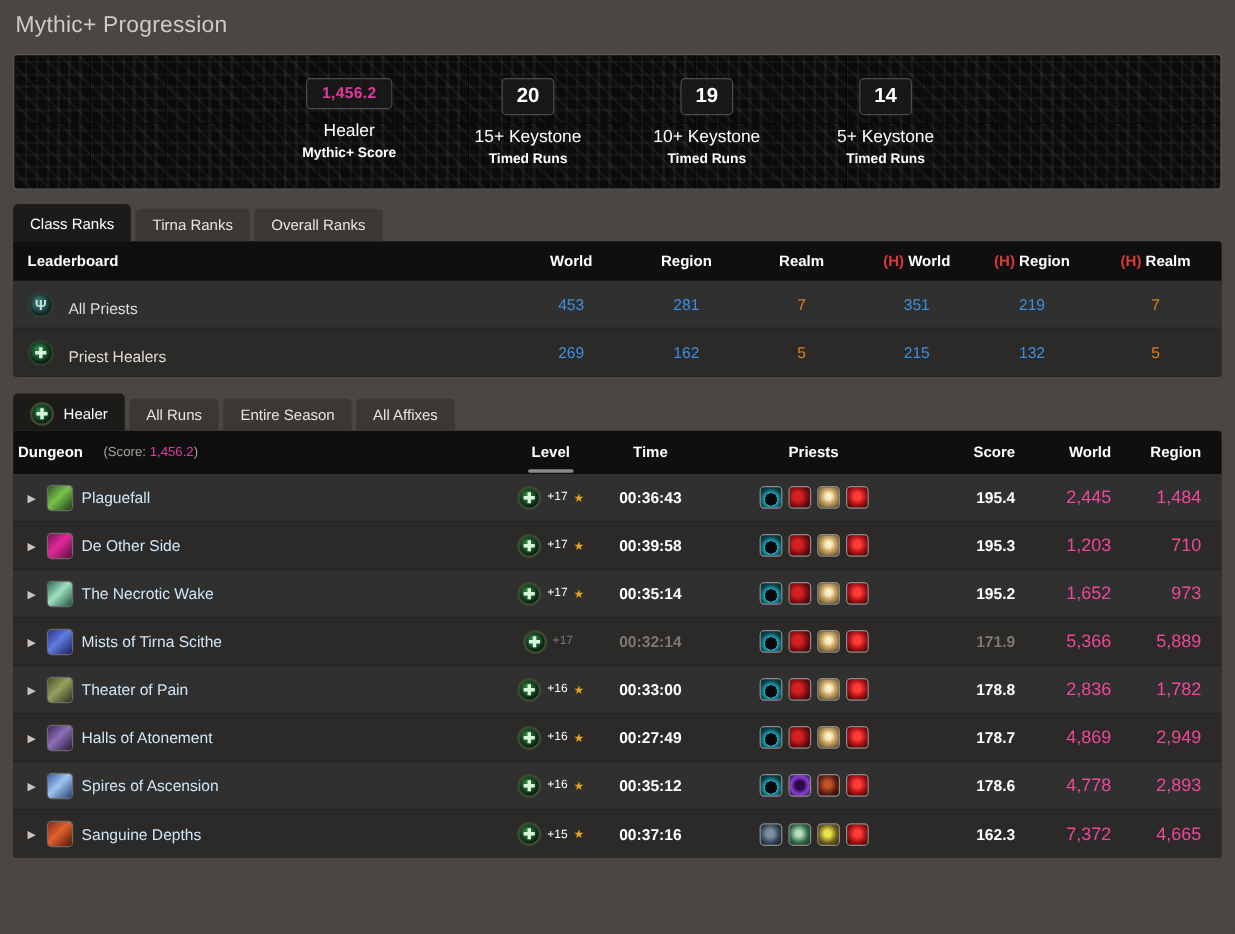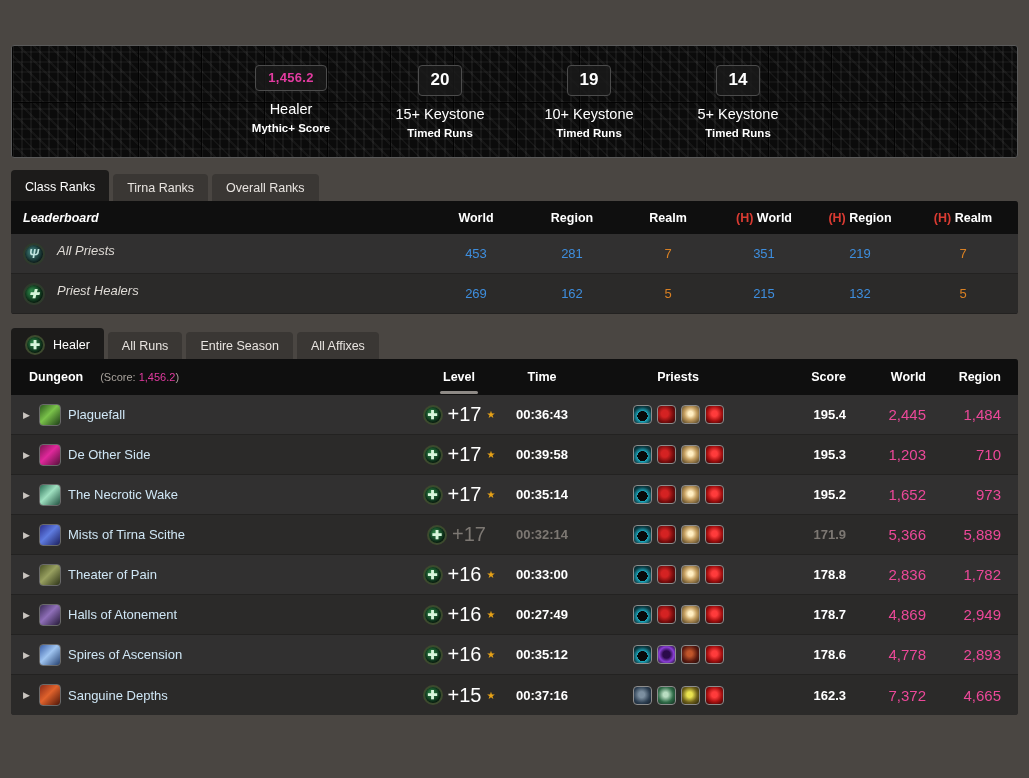"Mythic+ Progression" div { html: none -> <div>Mythic+ Progression</div> }
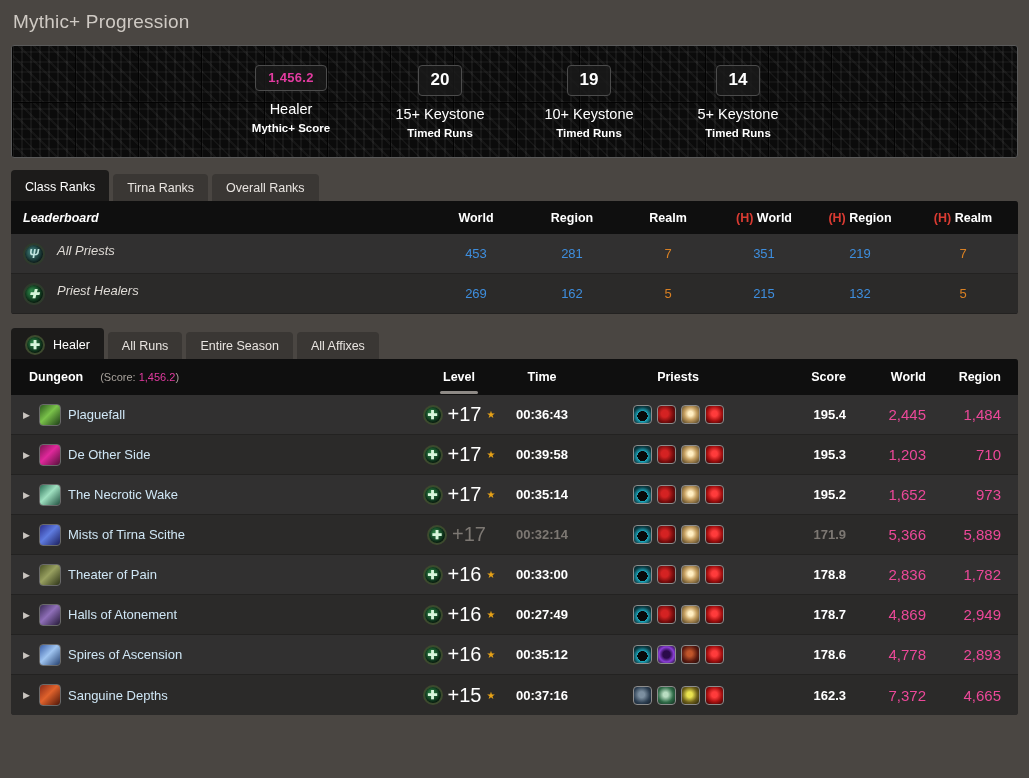"Leaderboard" .lb-name { align-items: flex-start -> flex-end; font-style: italic -> none }
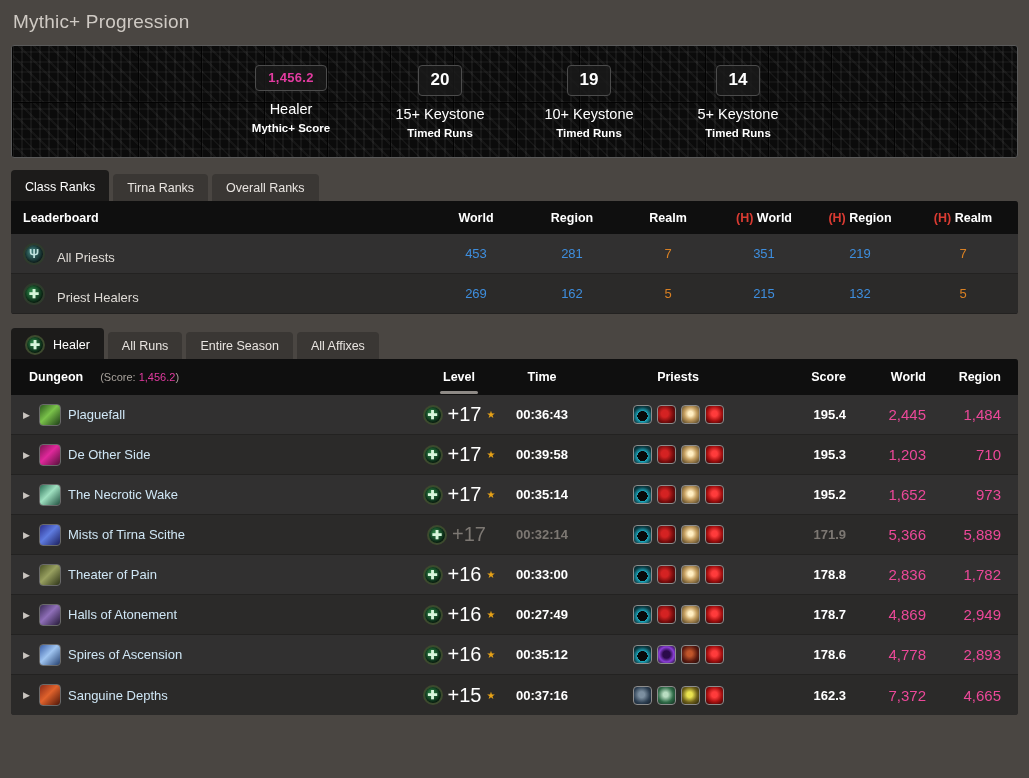"Dungeon" div.c-dungeon { padding-left: 18px -> 4px }
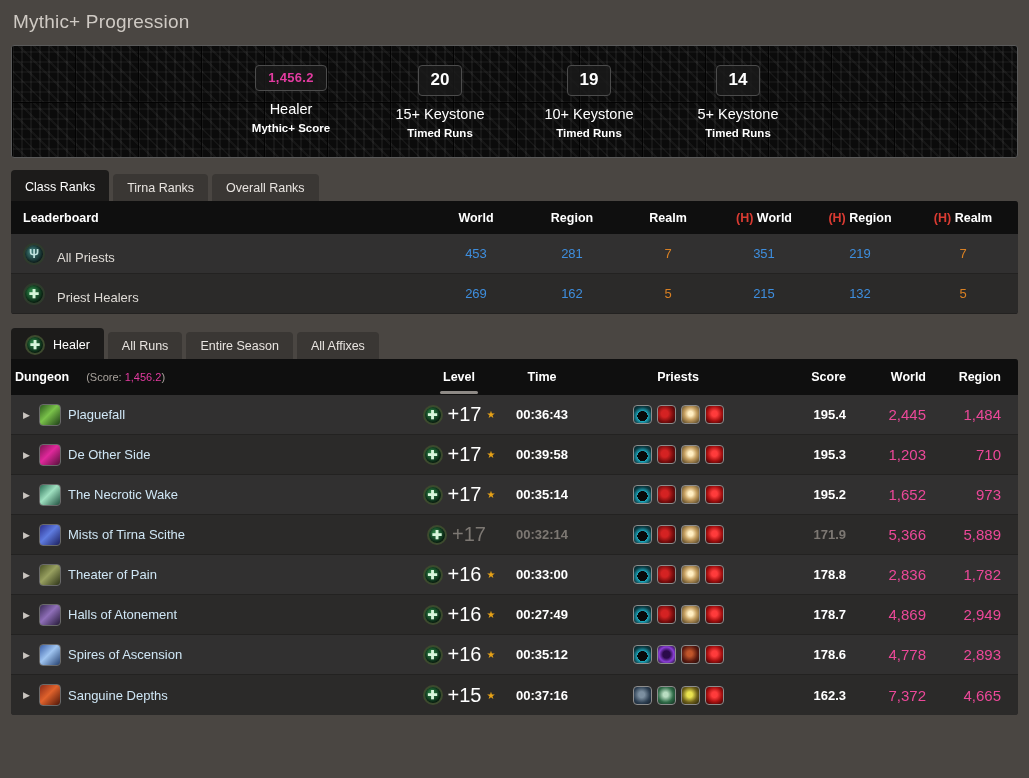"+17" .lvl { font-size: 20px -> 10px }
